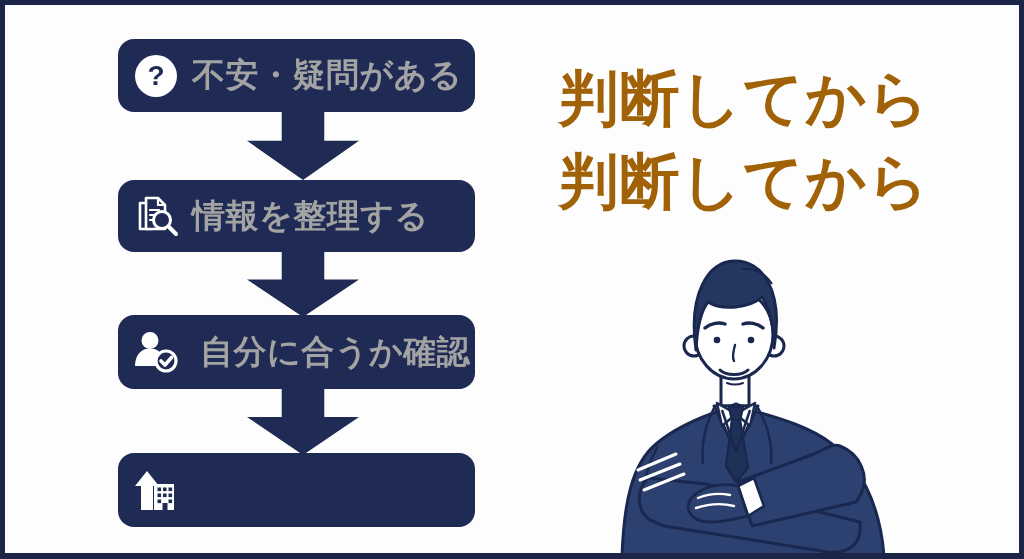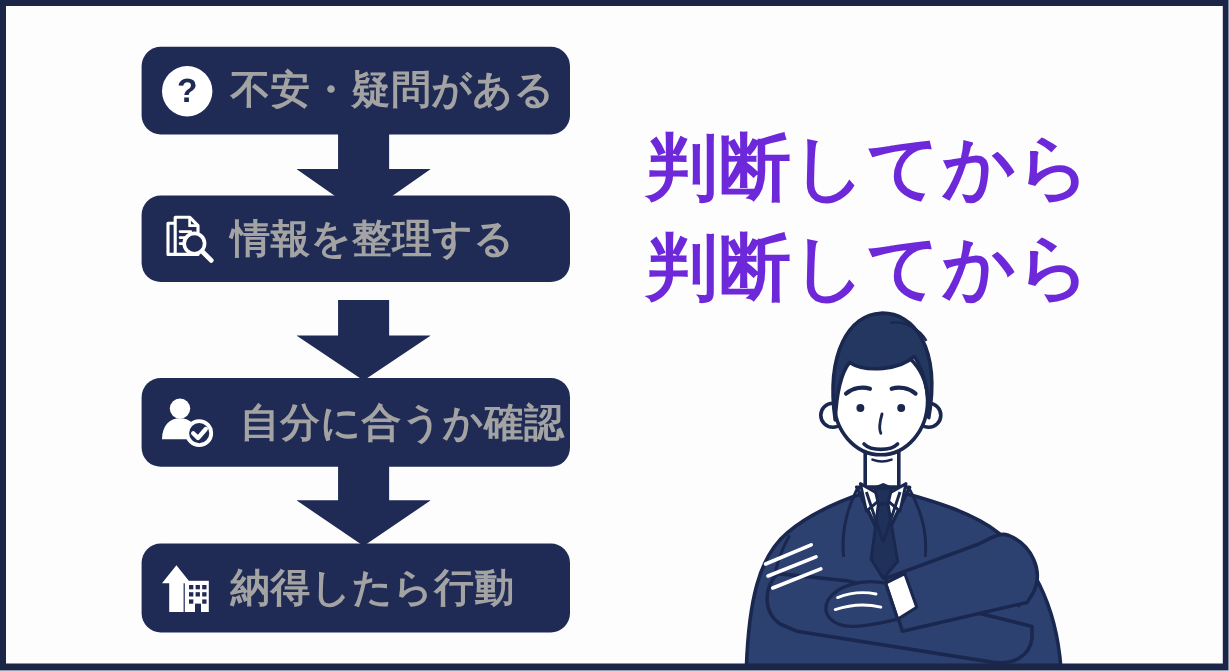"判断してから" .heading { color: #6d28d9 -> #a16207; margin-top: 41px -> none; text-align: center -> right }
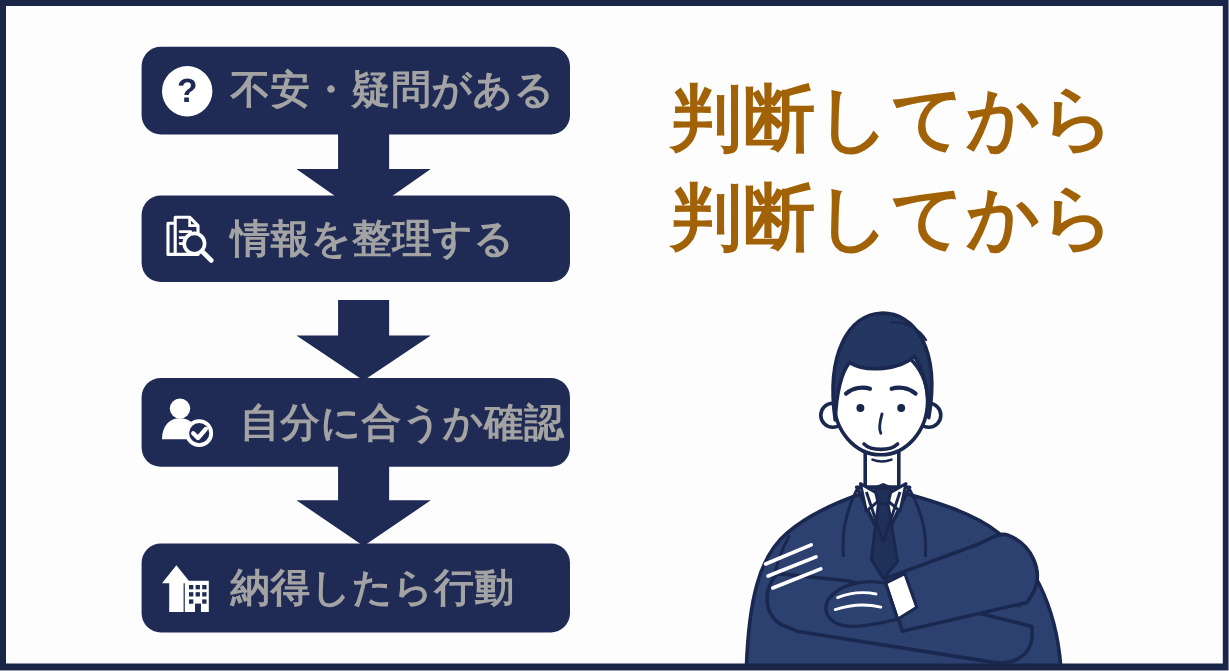"情報を整理する" div.fbox { top: 163px -> 180px }
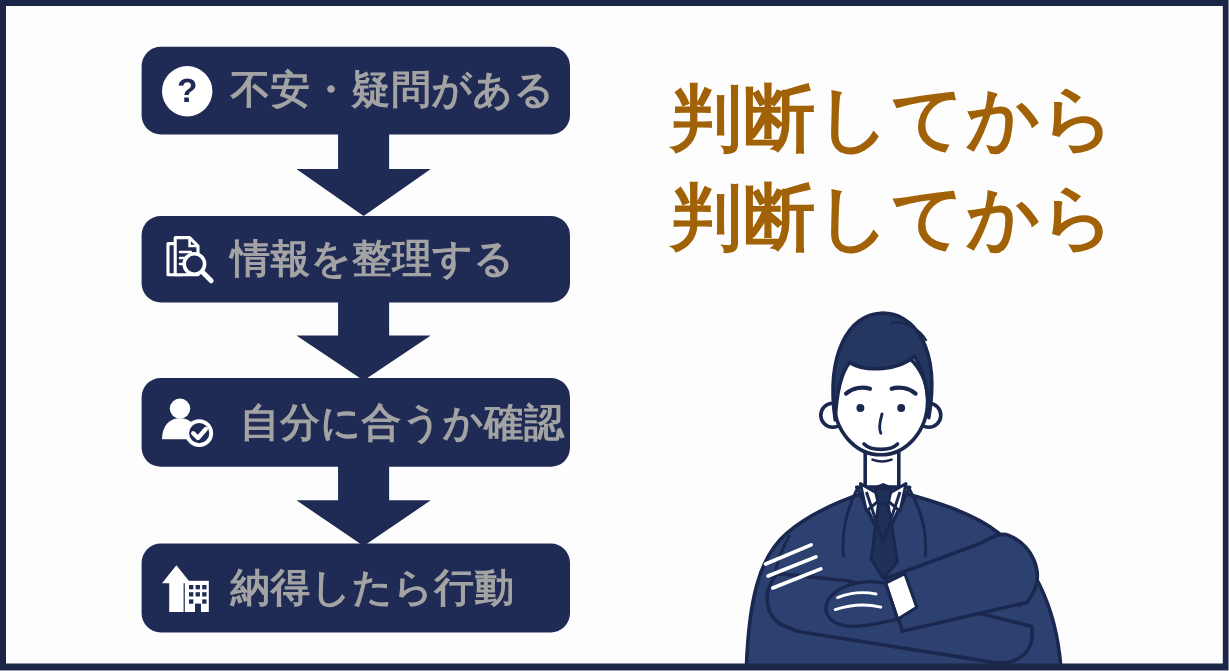"納得したら行動" span.lbl { html: <span>納得したら行動</span> -> none }
